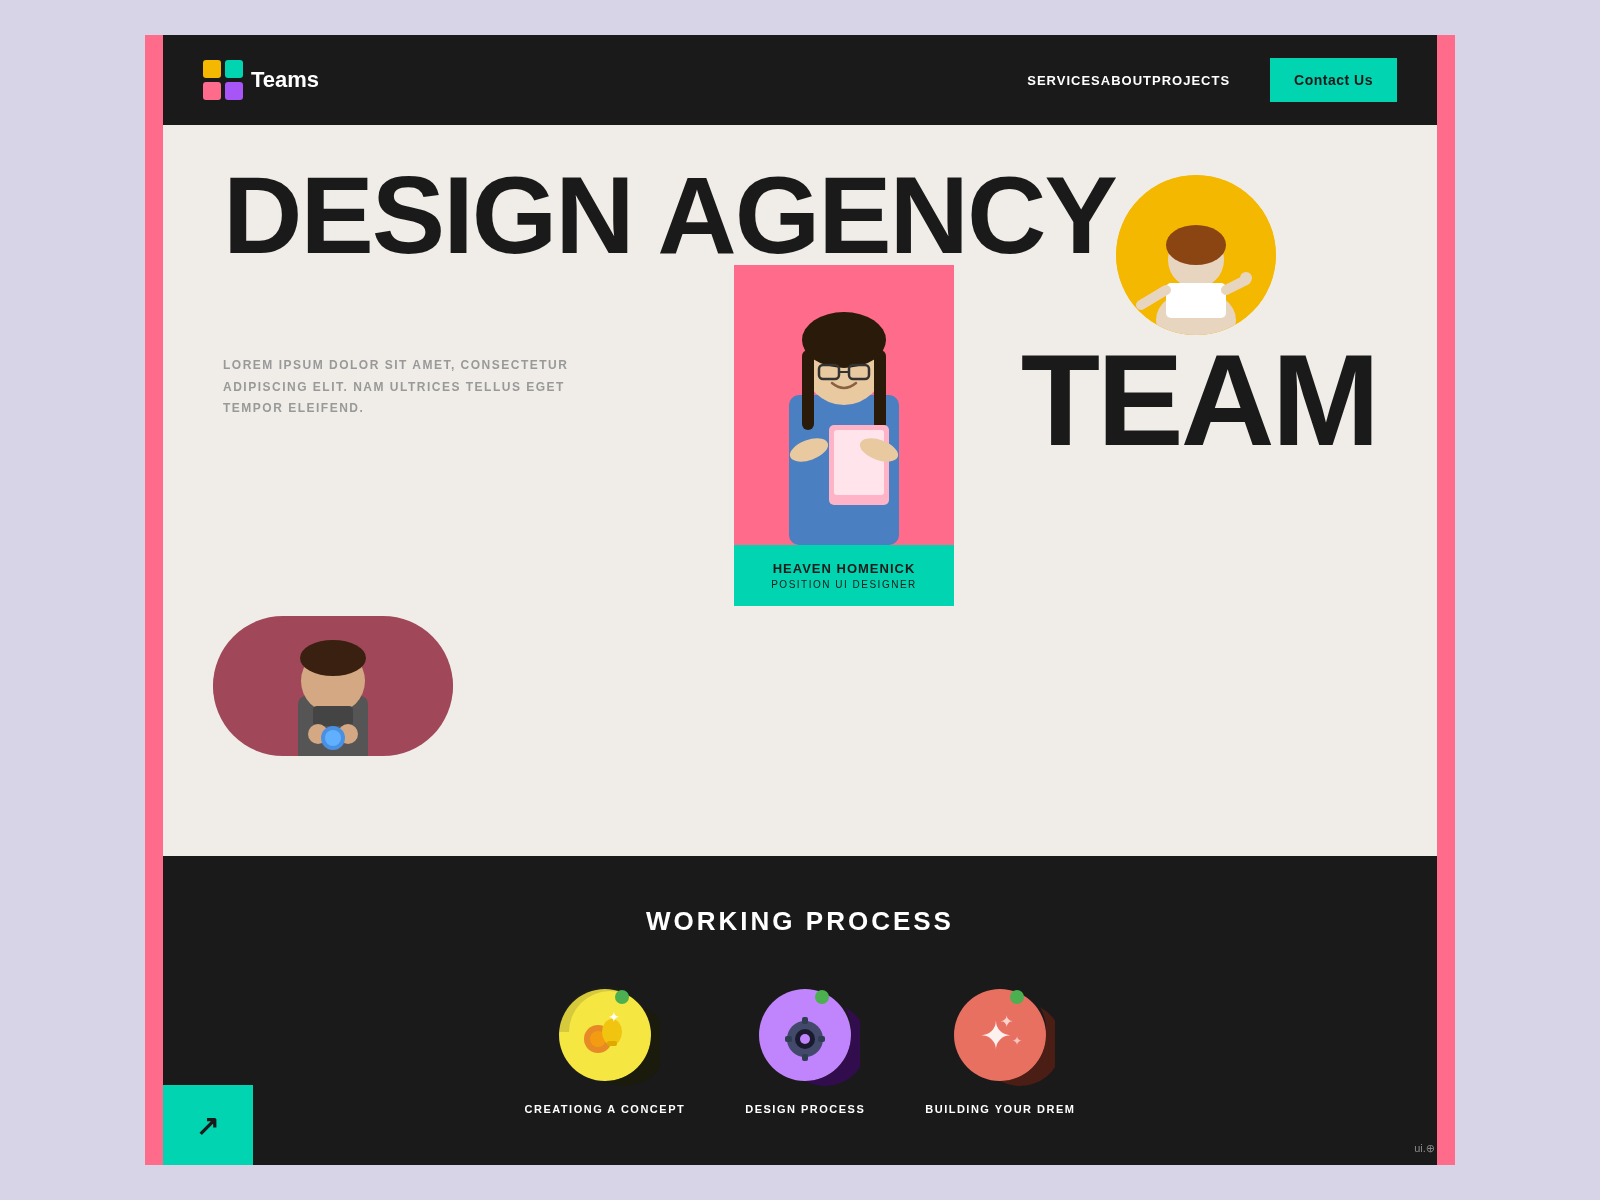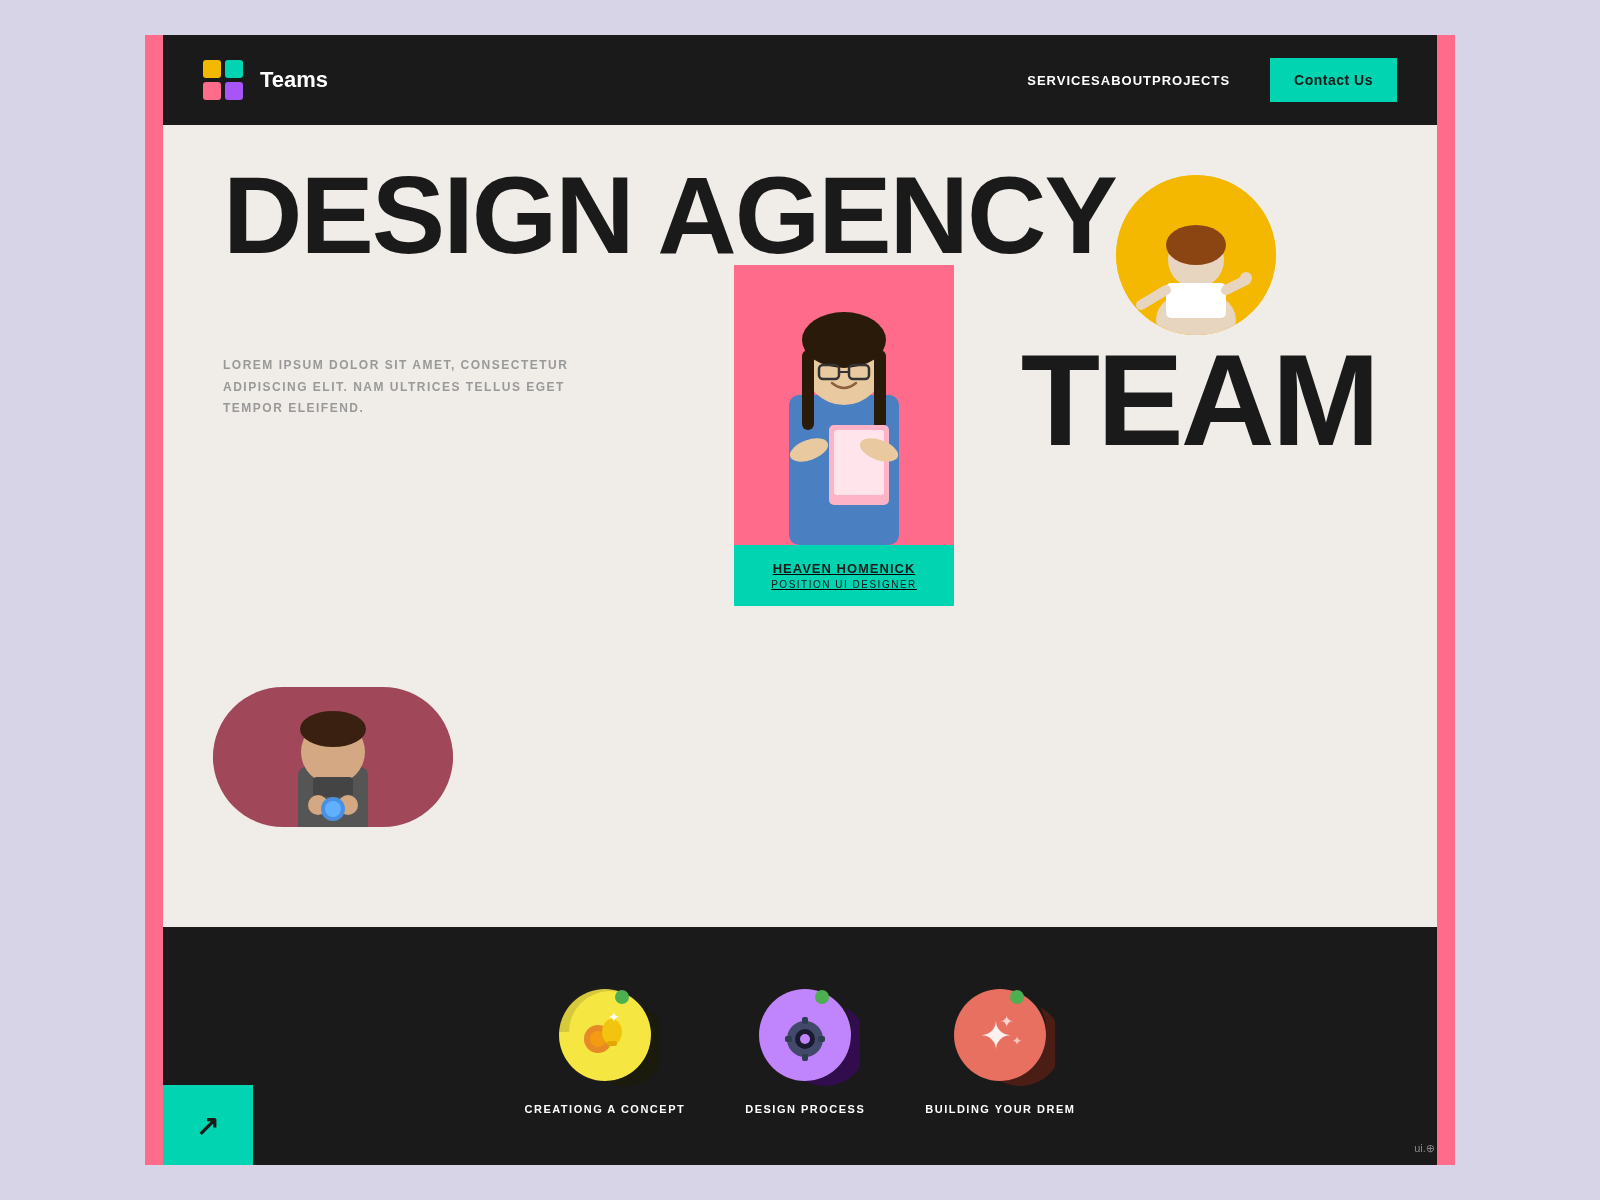"Teams" .logo-area { gap: 17px -> 8px }
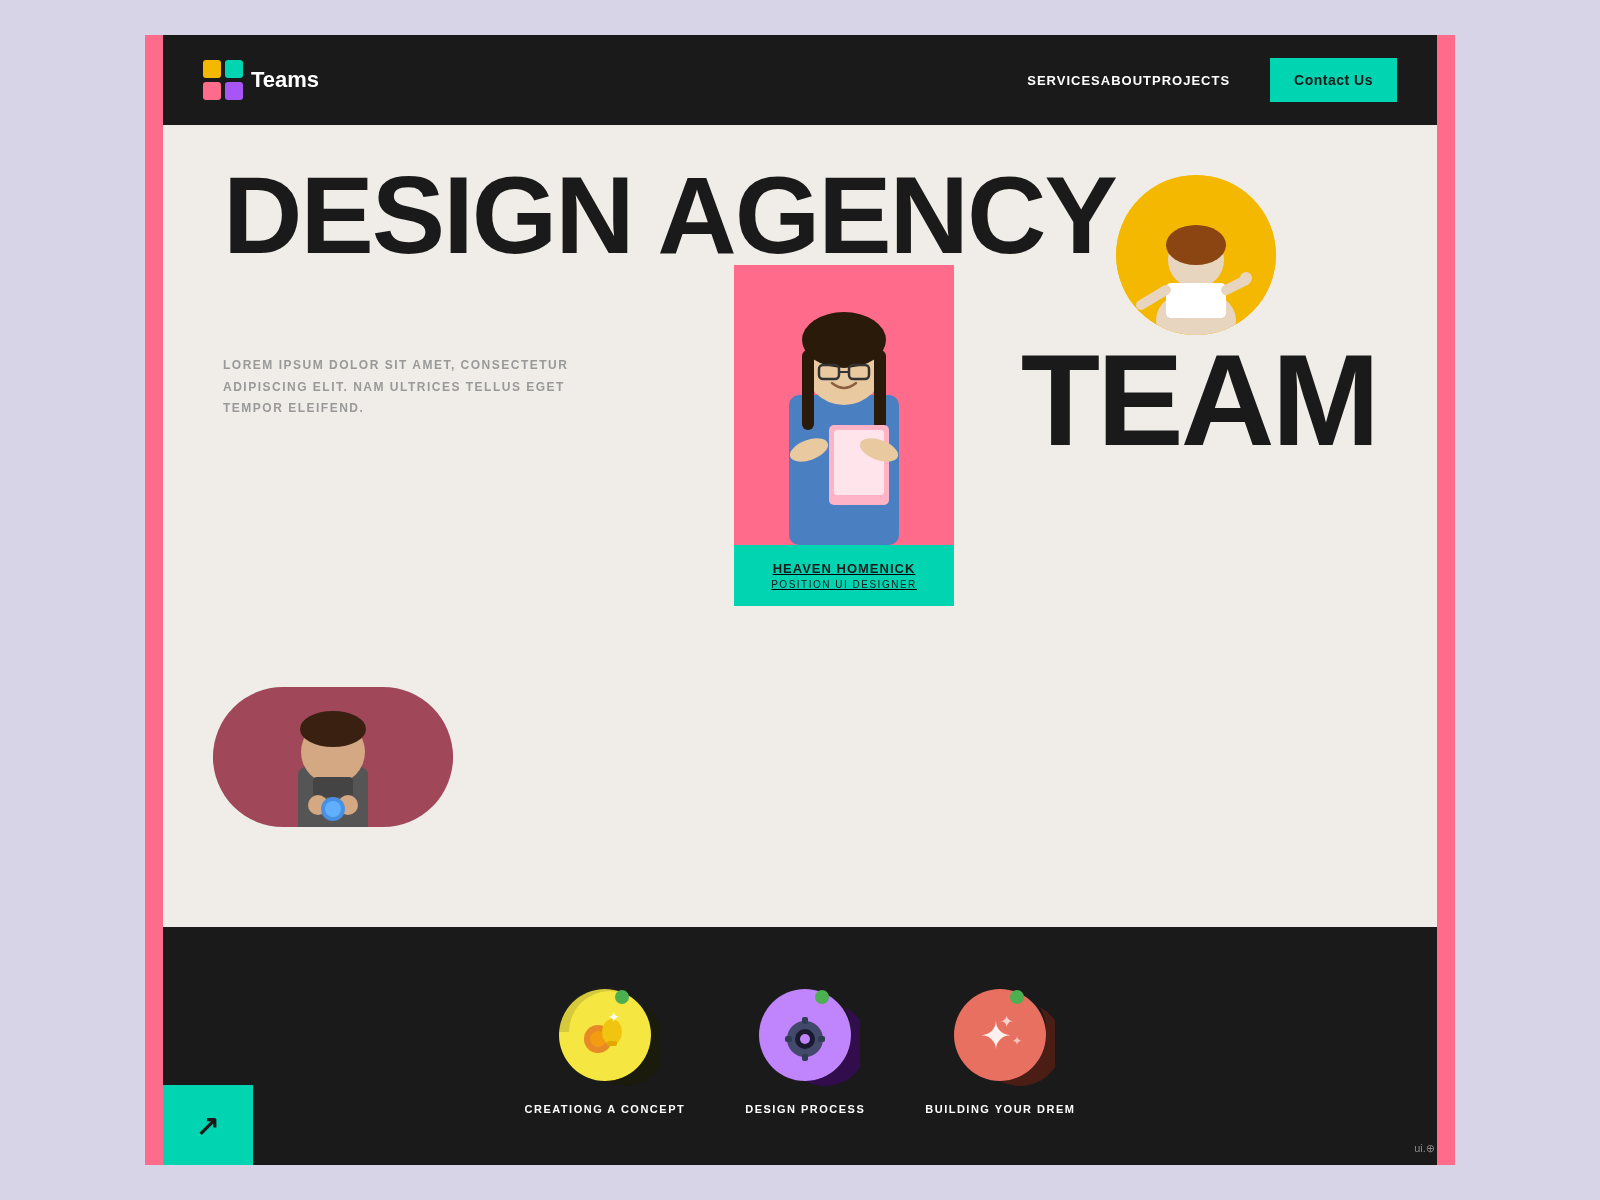"HEAVEN HOMENICK" .person-card-name-tag { text-decoration: underline -> none }
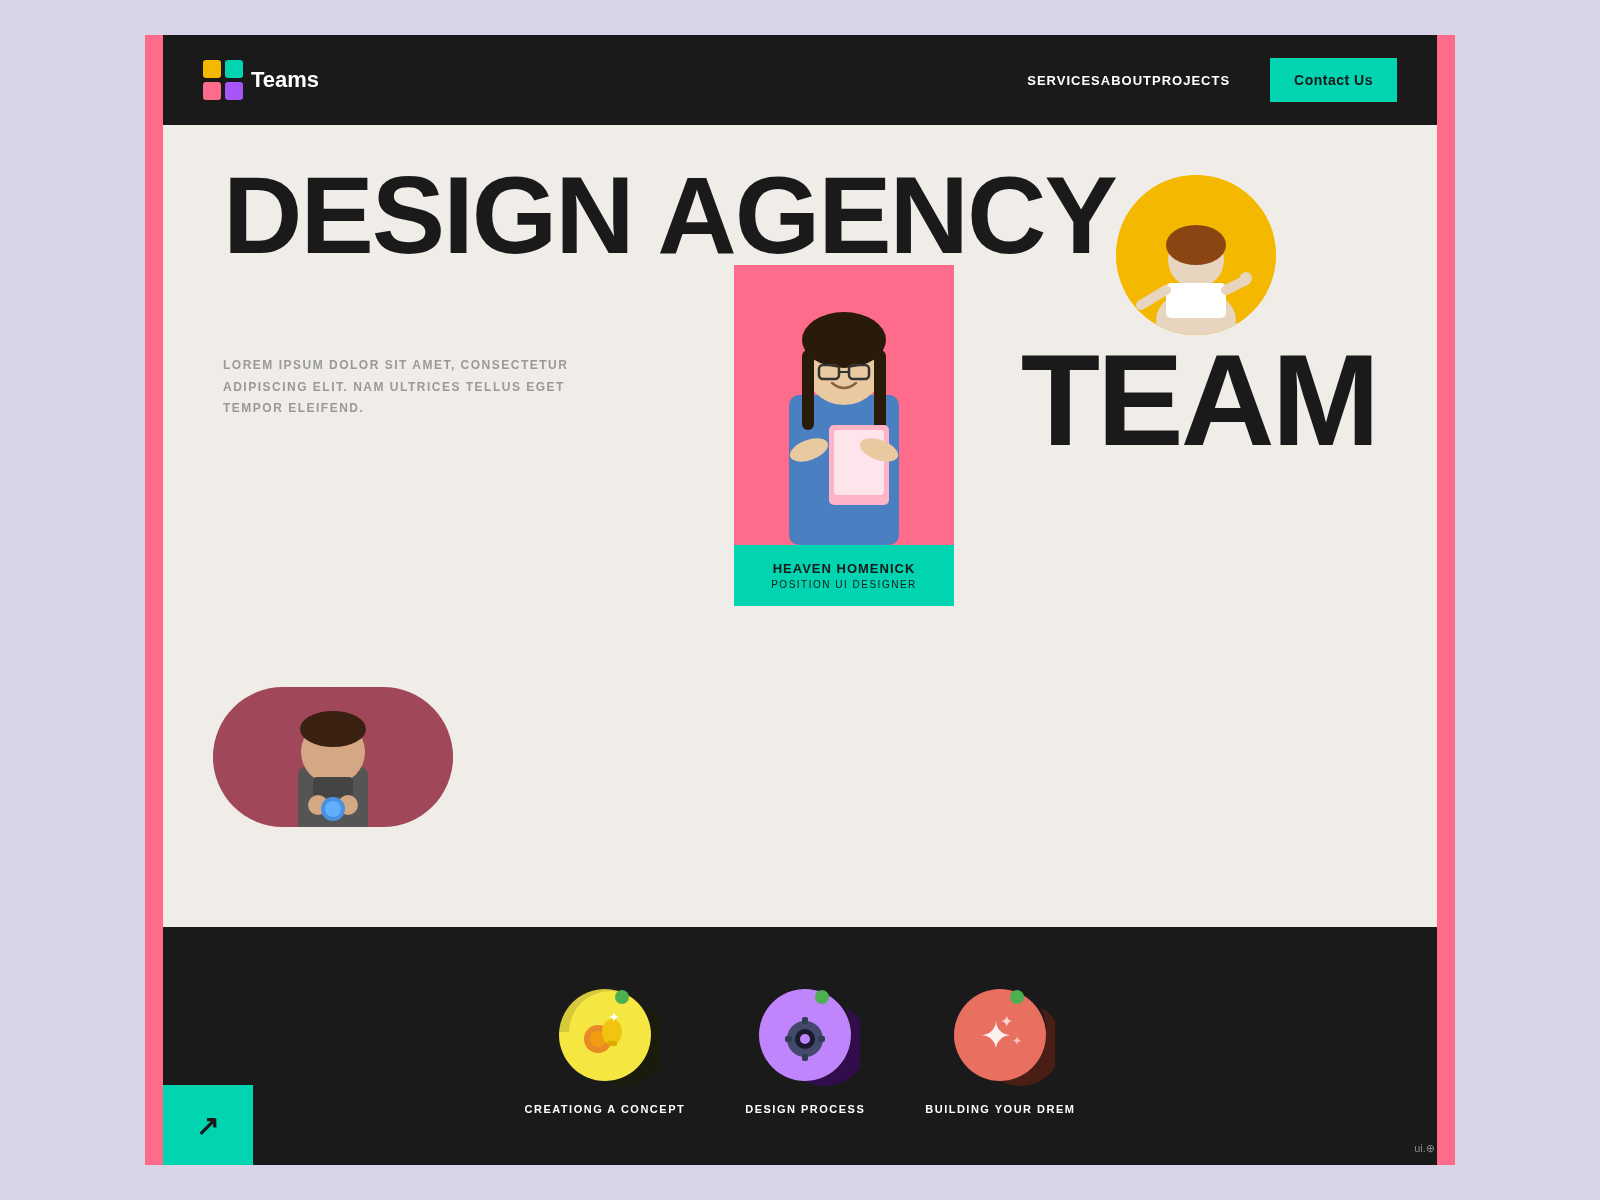"WORKING PROCESS" div.working-title { html: none -> <div>WORKING PROCESS</div> }
